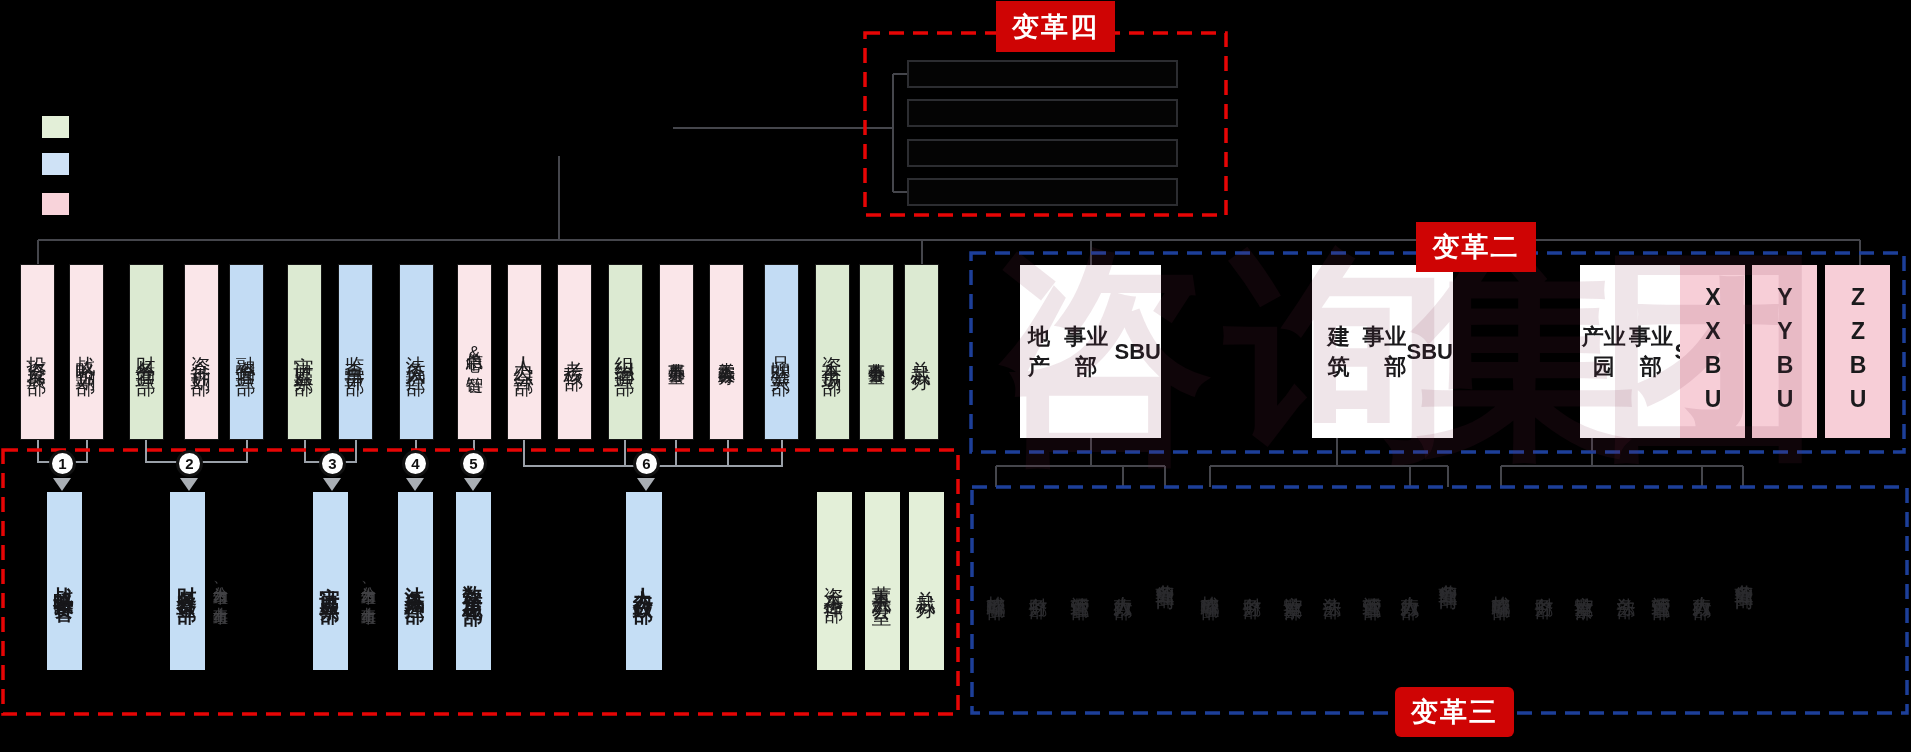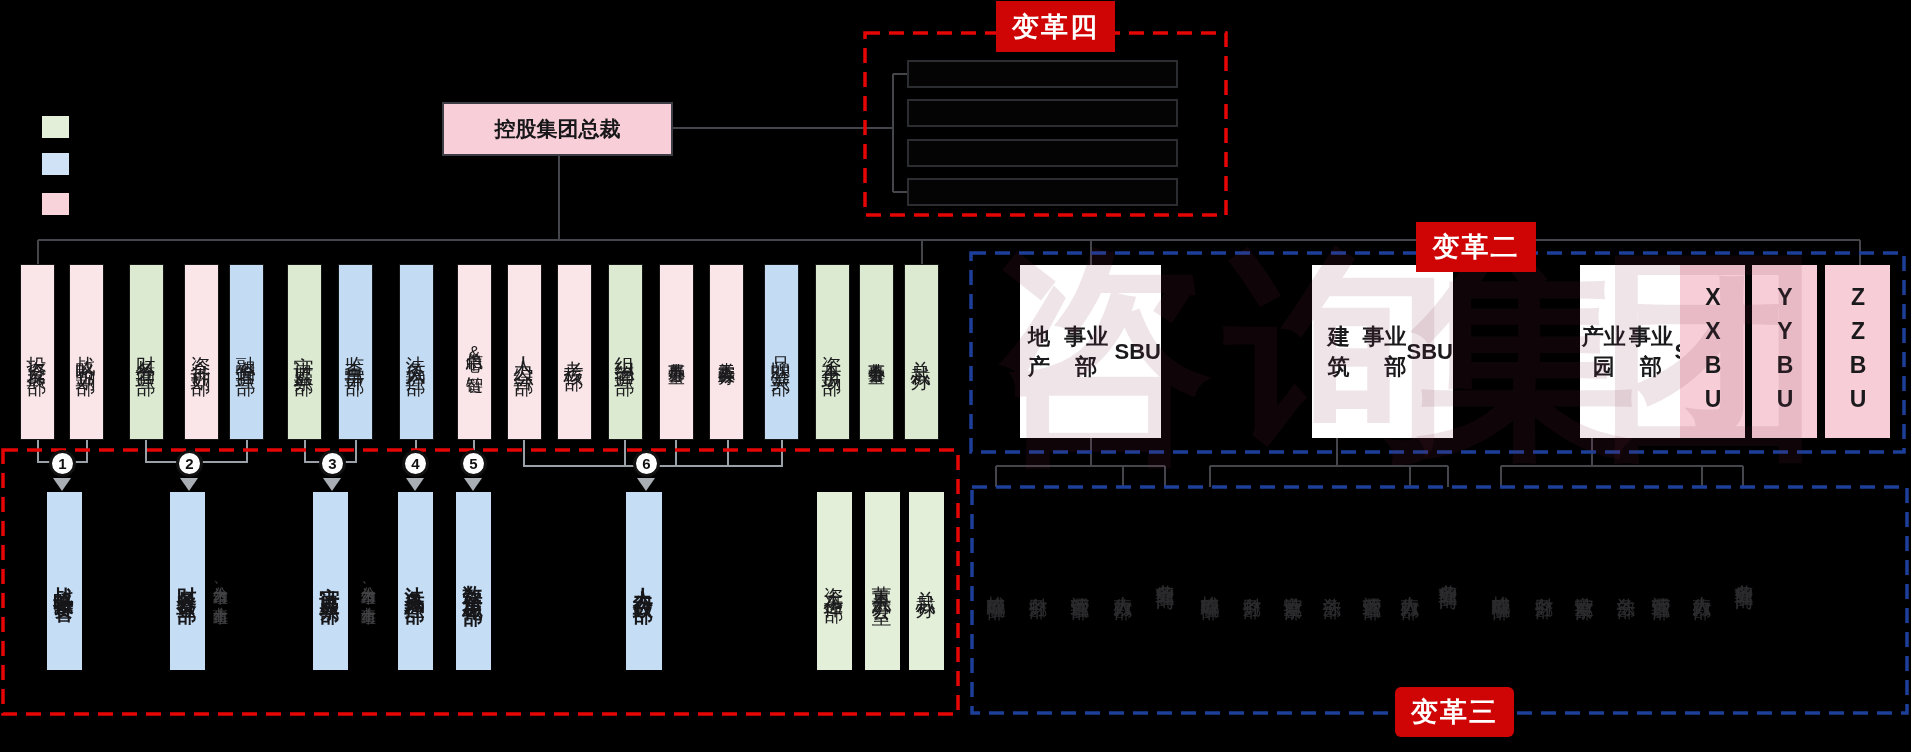"控股集团总裁" div.president { html: <div>控股集团总裁</div> -> none }
